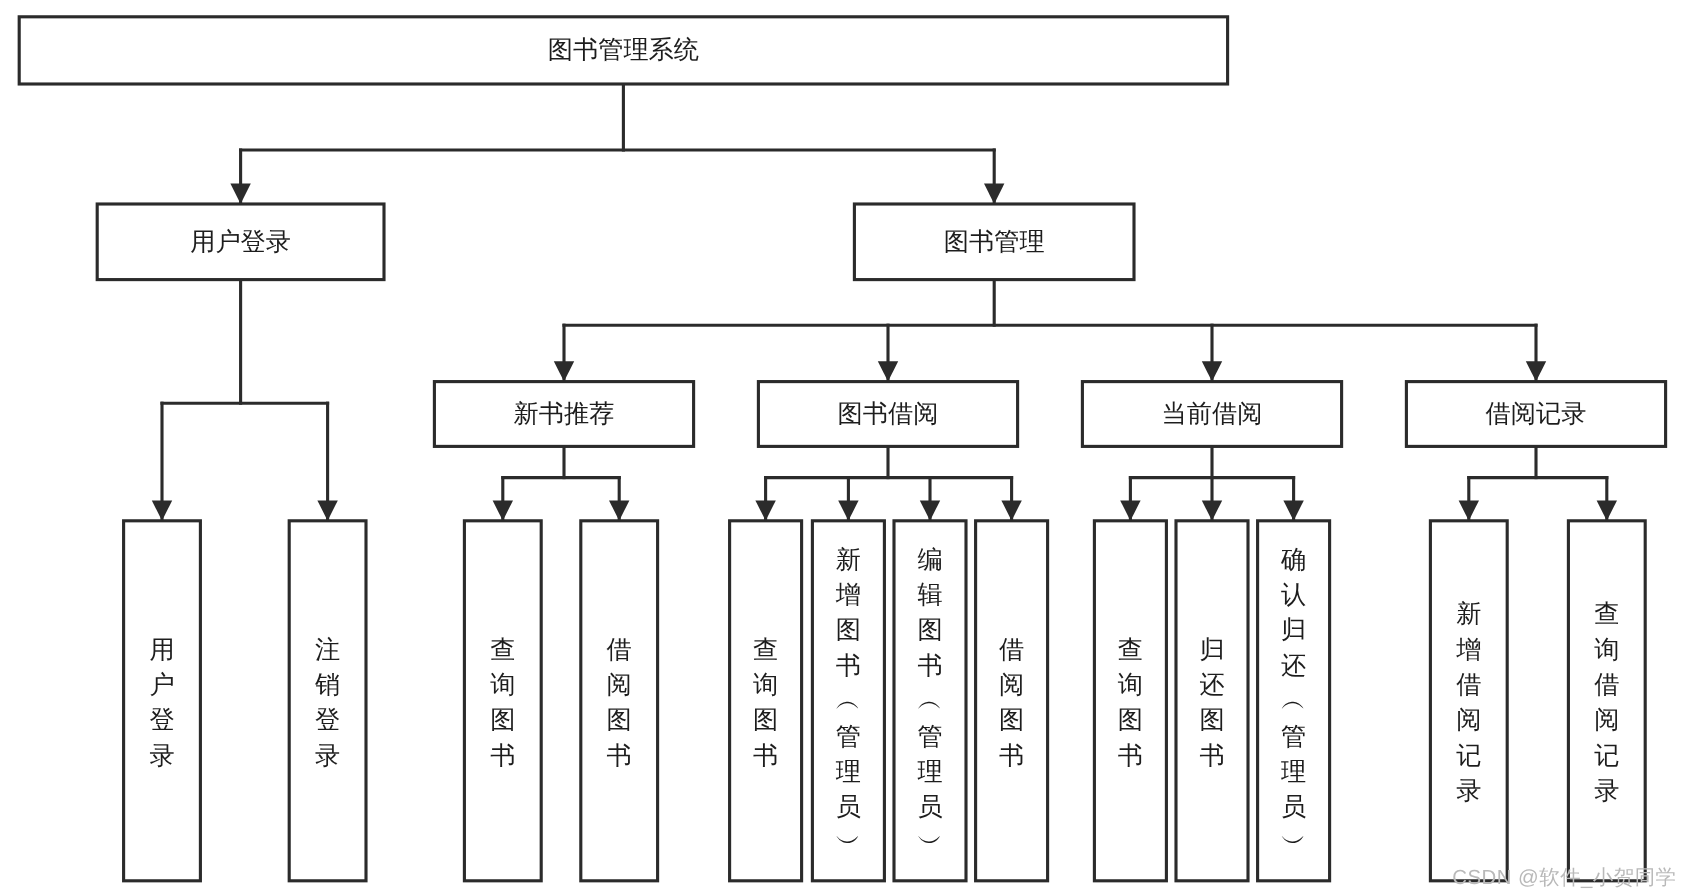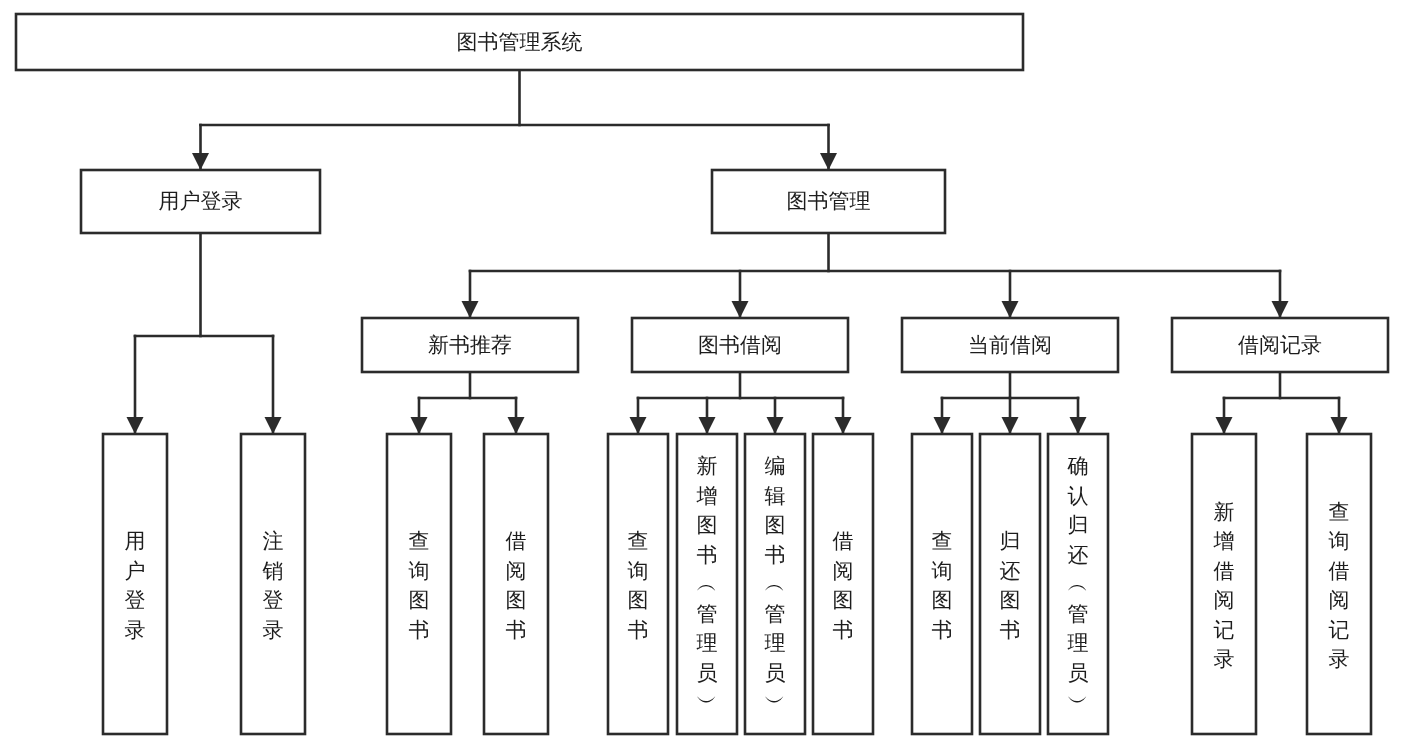"CSDN @软件_小贺同学" div.watermark { html: none -> <div>CSDN @软件_小贺同学</div> }
